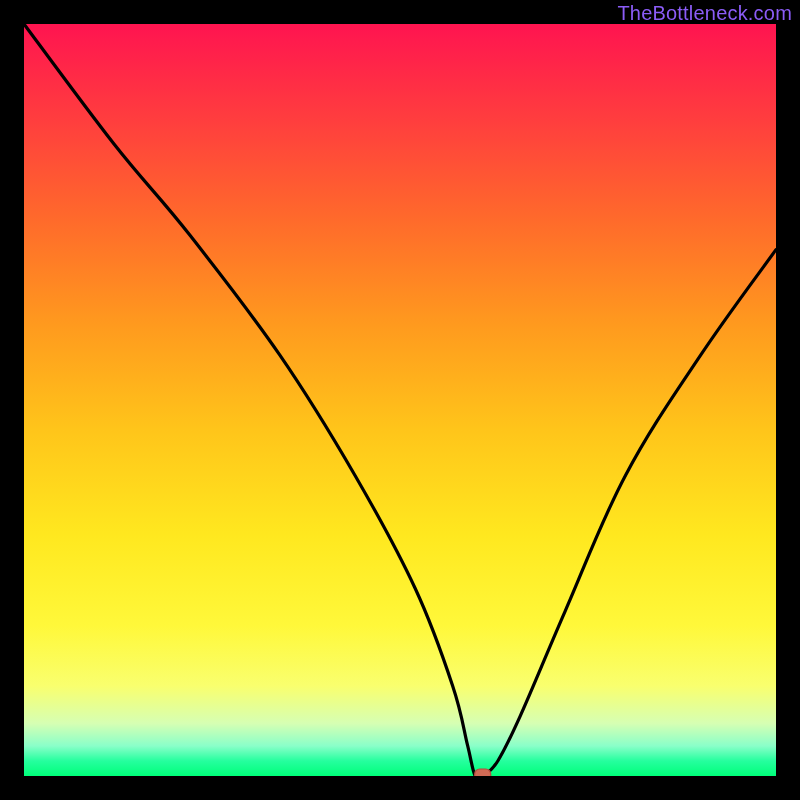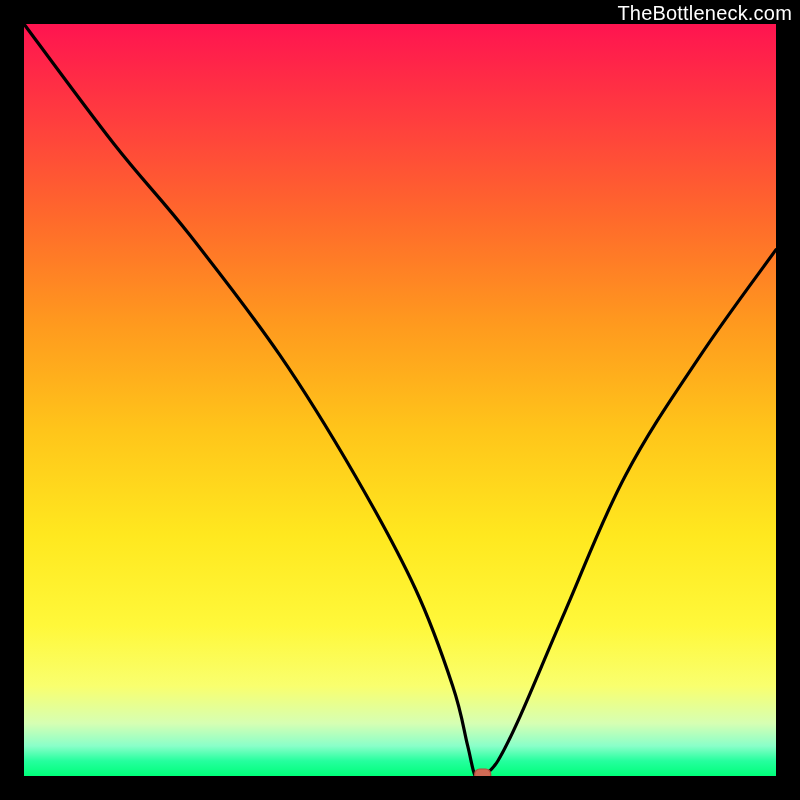"TheBottleneck.com" .watermark { color: #ffffff -> #8b5cf6 }
